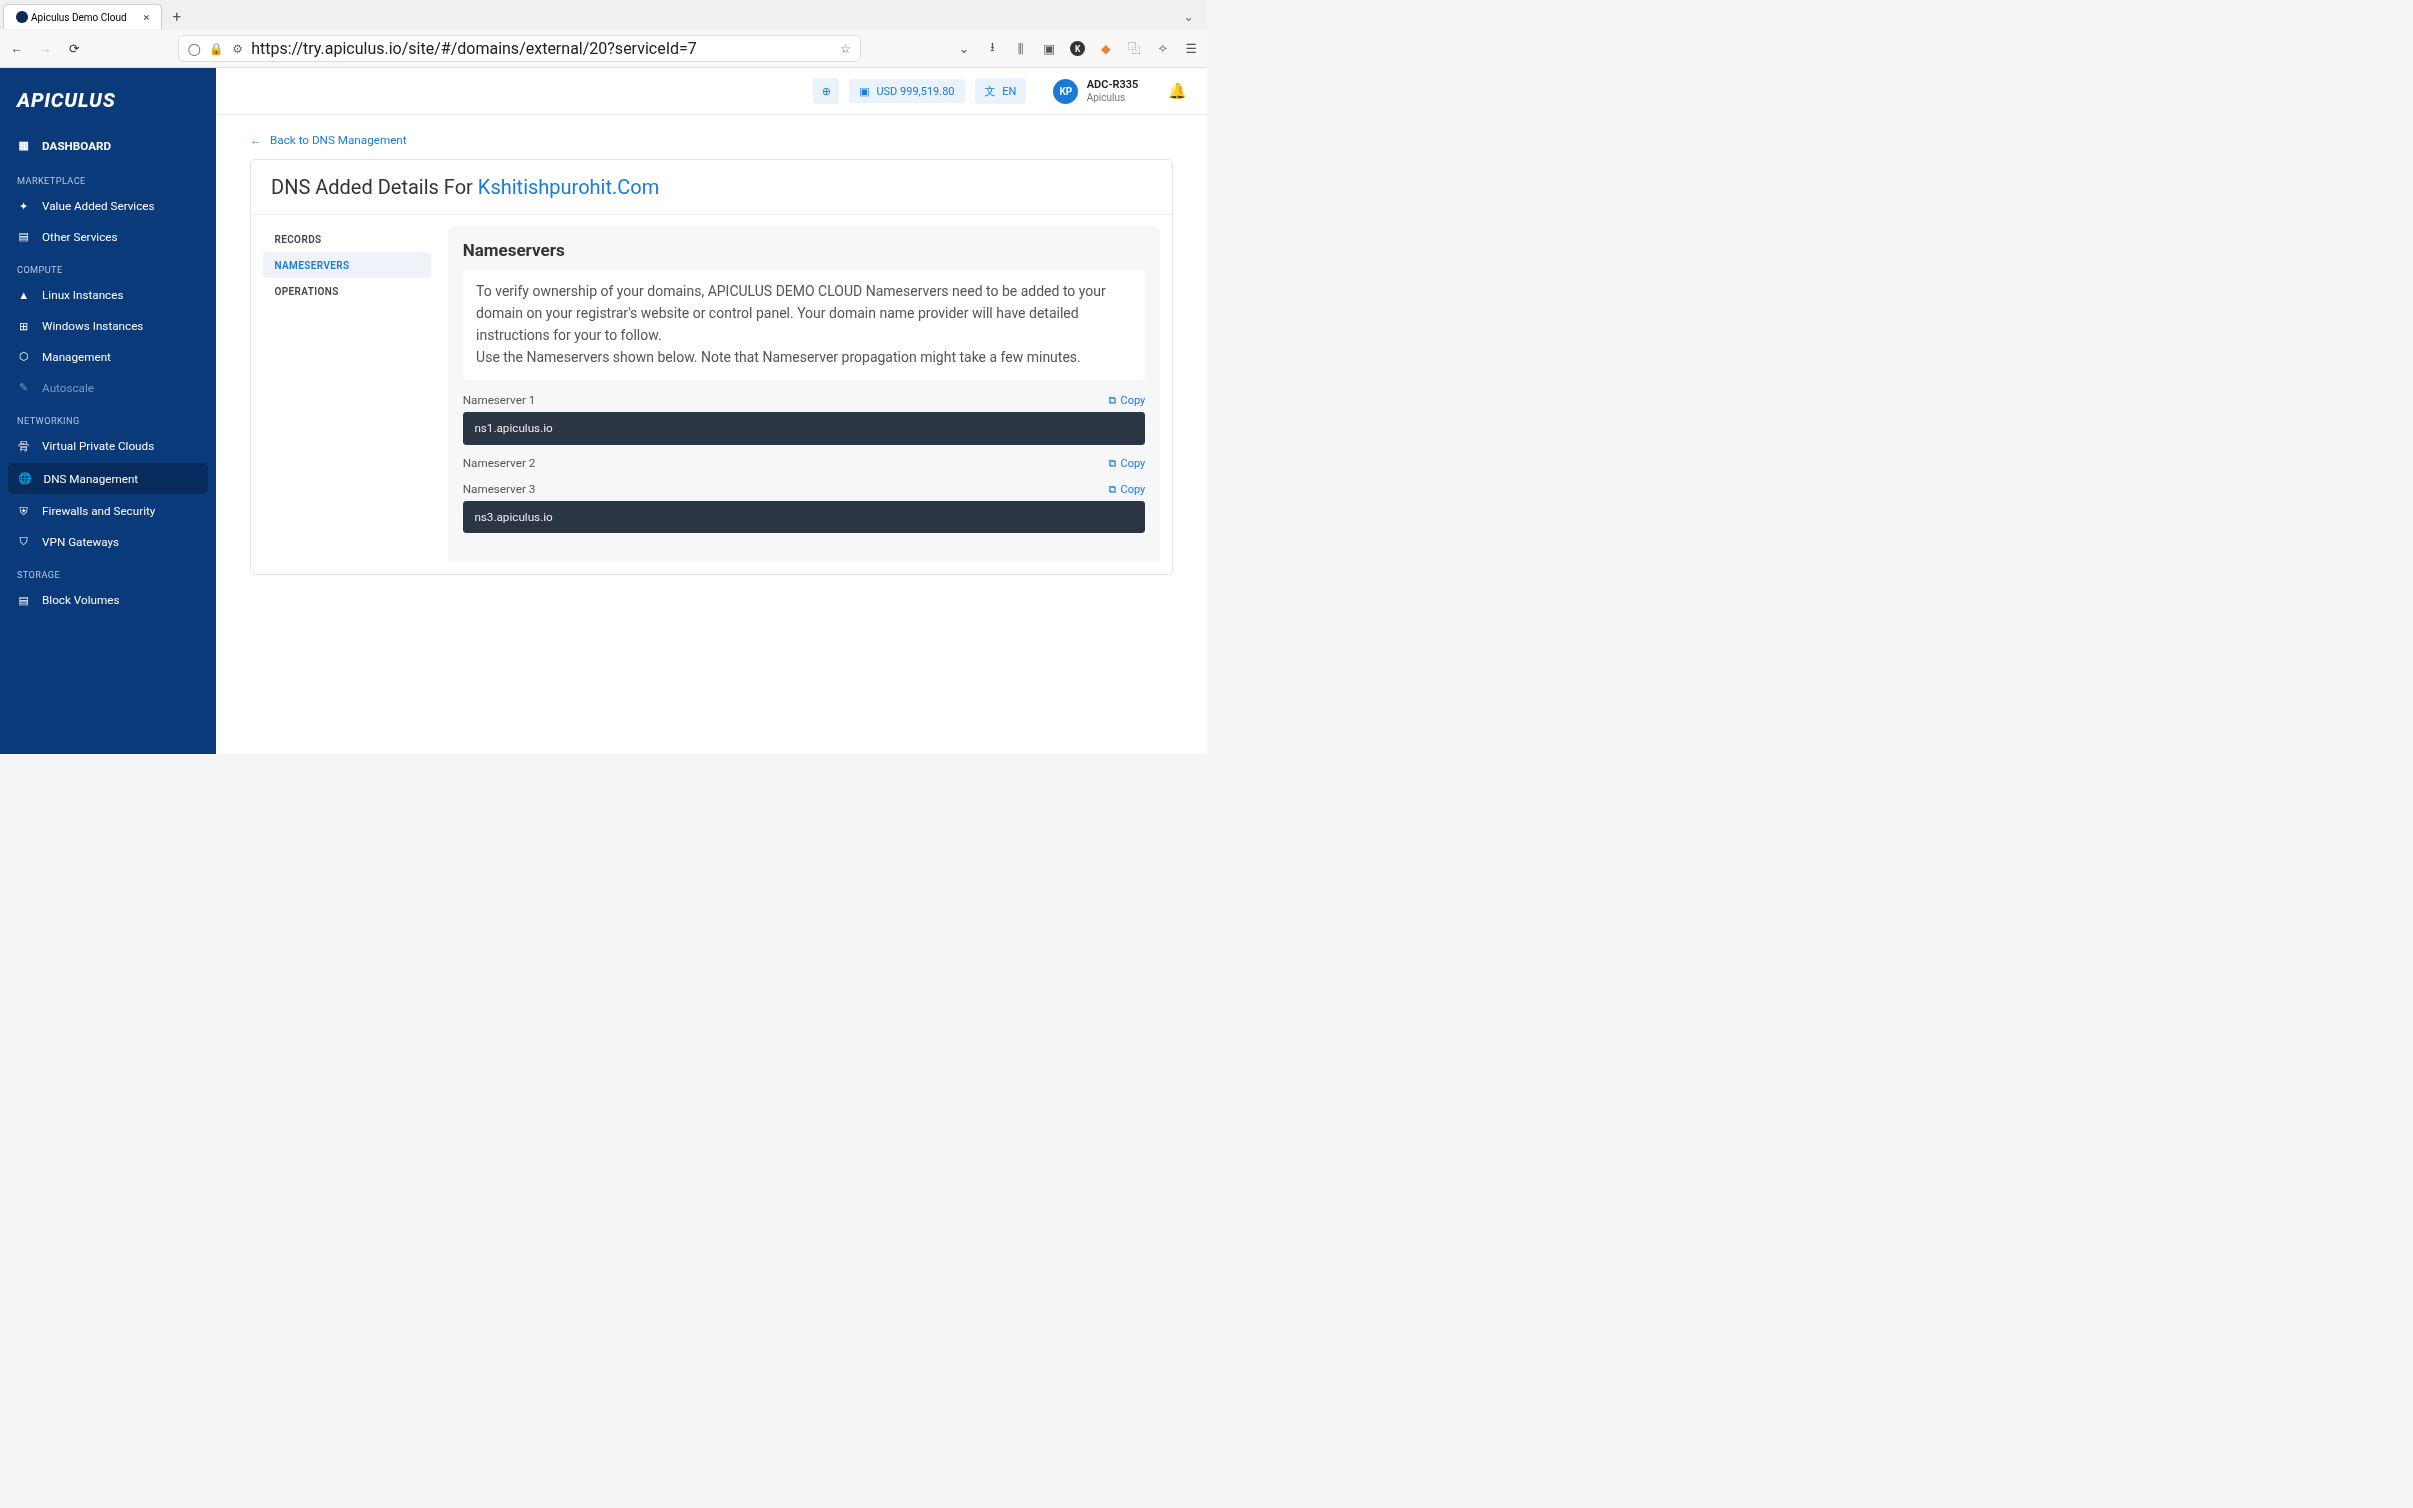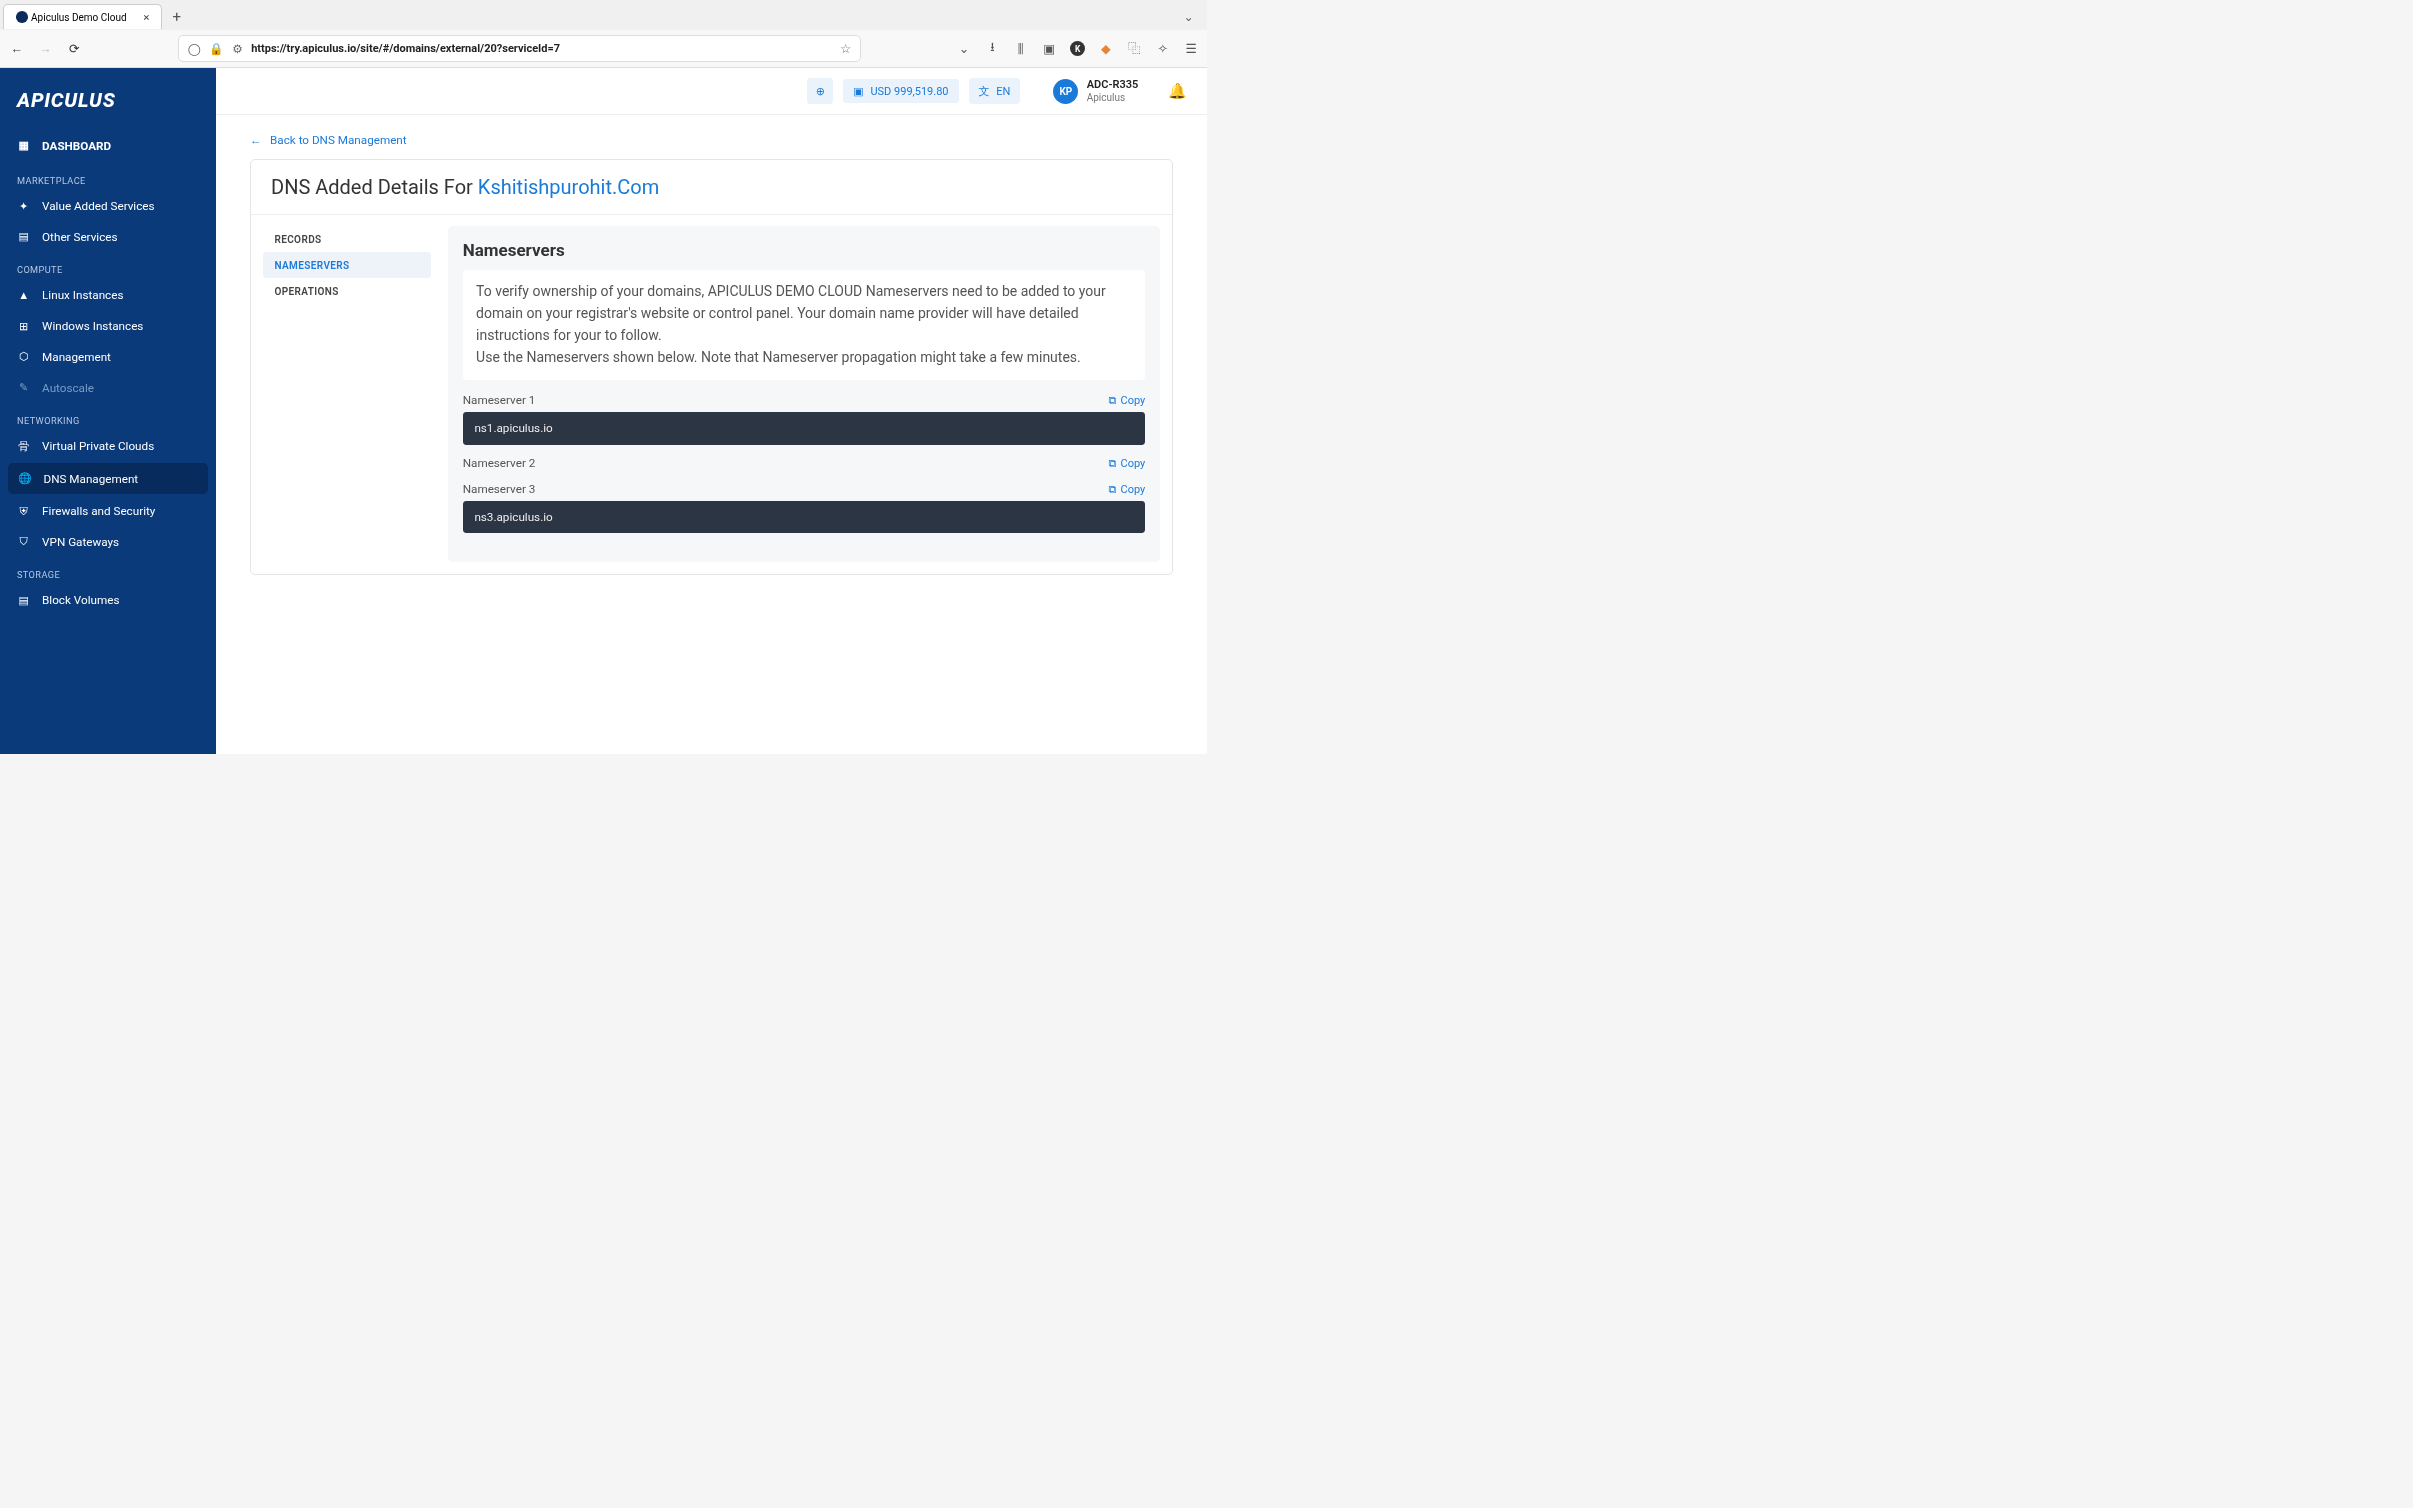"https://try.apiculus.io/site/#/domains/e" .url-text { font-size: 11px -> 16px; font-weight: bold -> none }
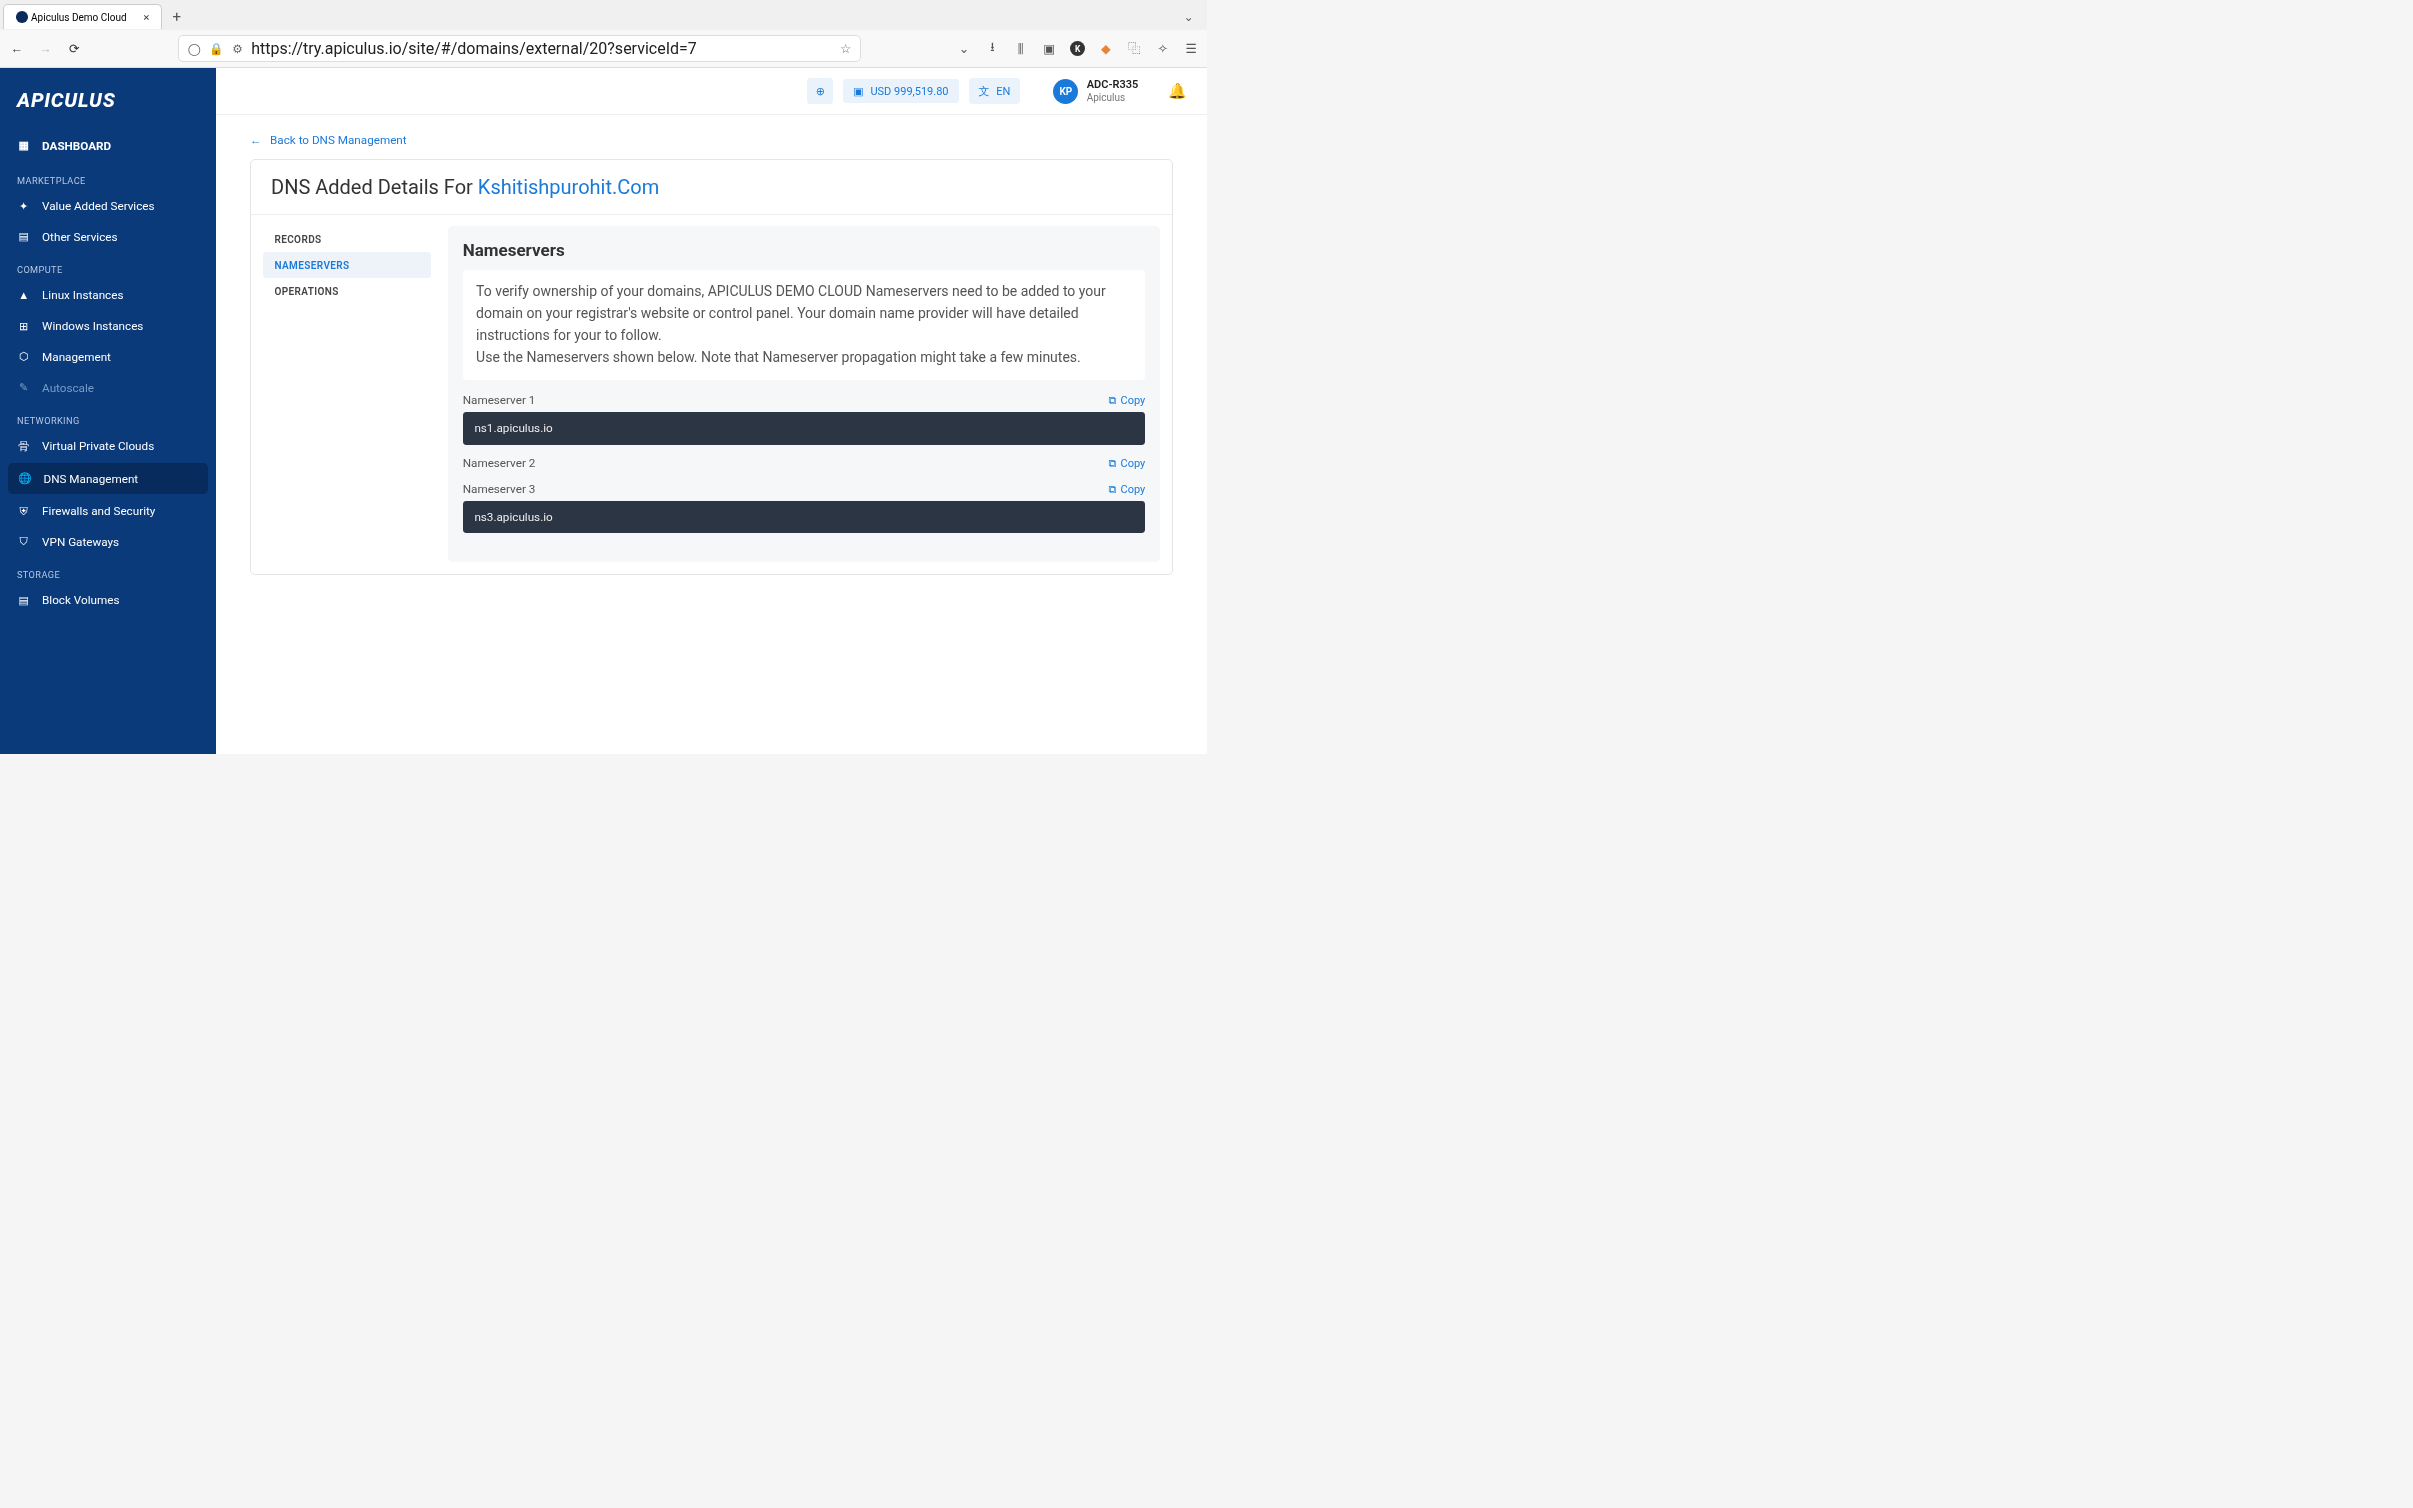"KP" .user-block { margin-left: 23px -> 17px }
